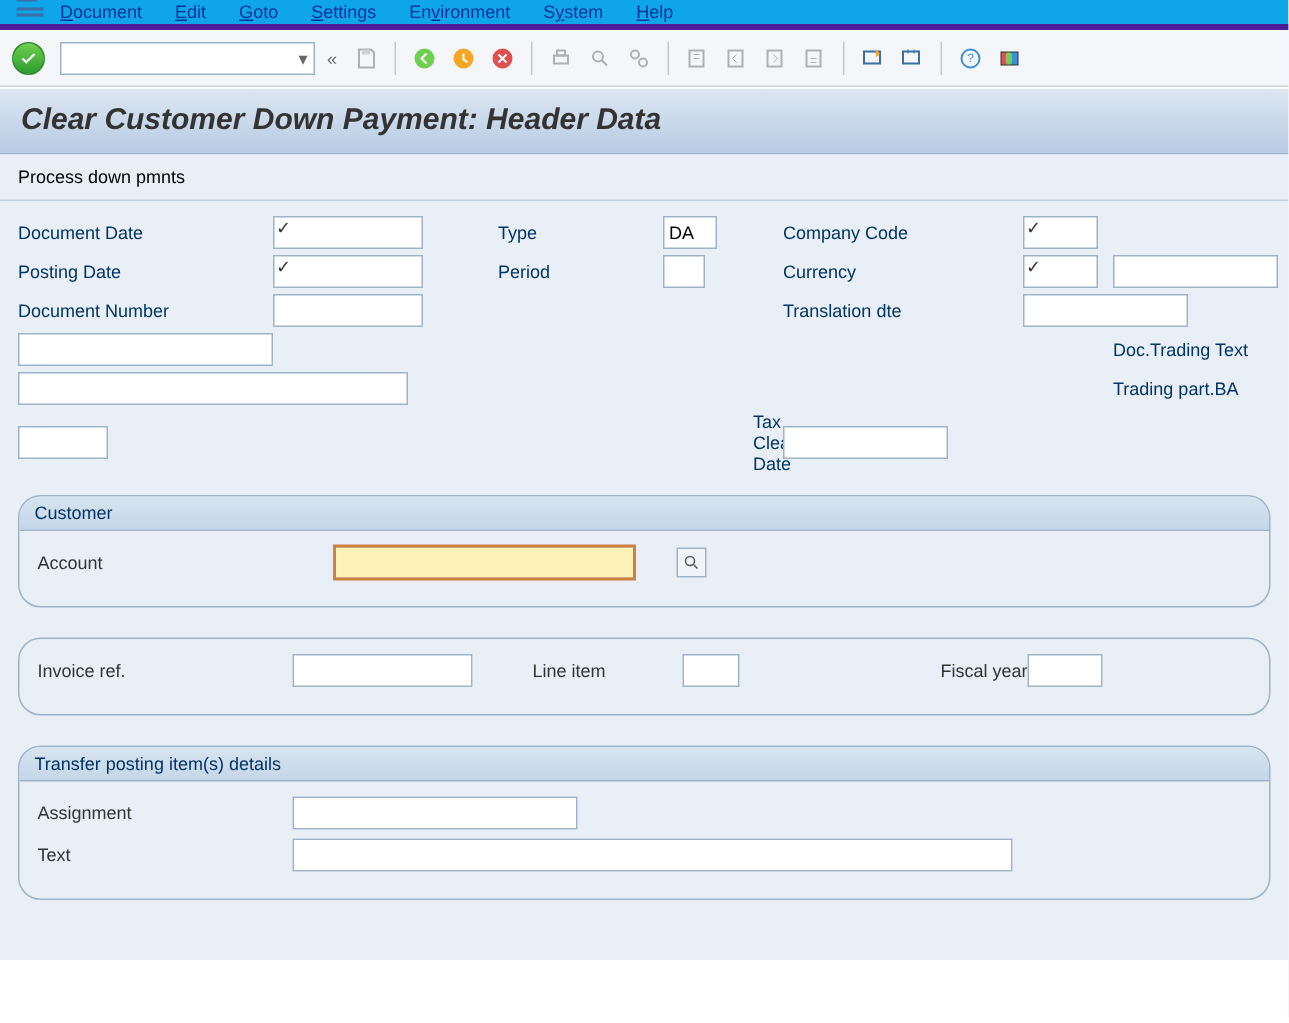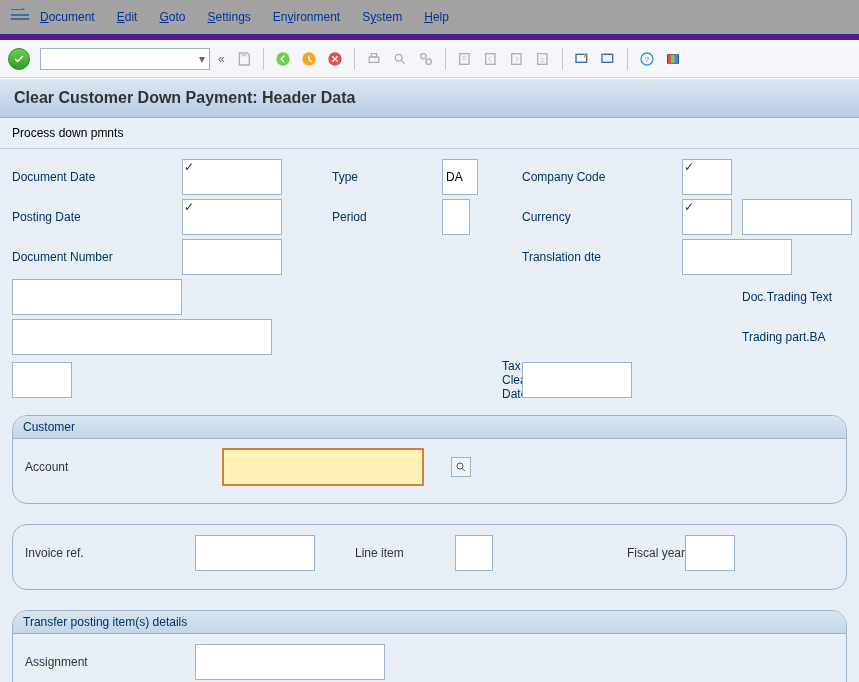"Document" .menubar { background: #a3a3a3 -> #0ea5e9; border-bottom: 6px solid #4c1d95 -> 4px solid #4c1d95; height: 40px -> 20px }
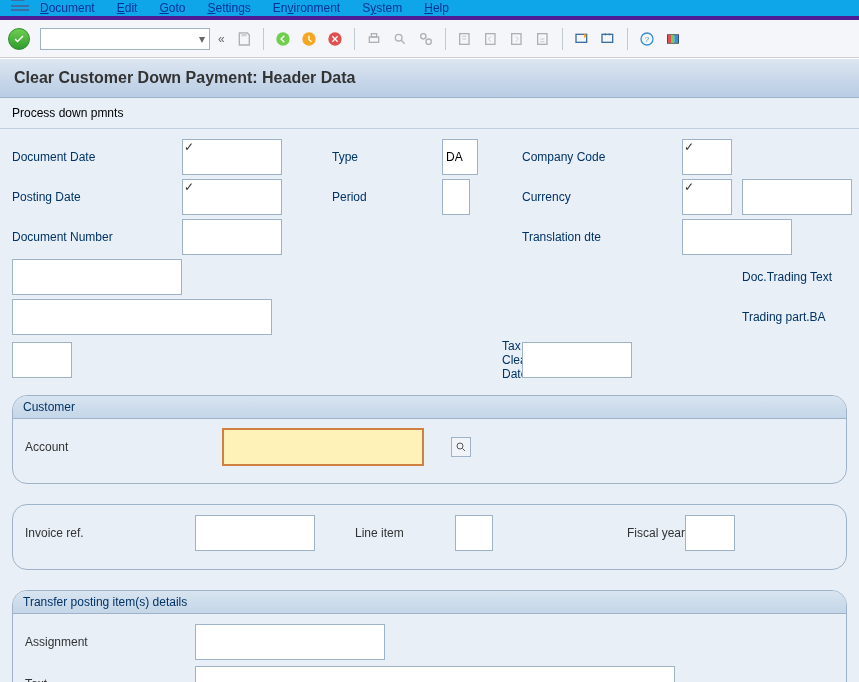"Clear Customer Down Payment: Header" .titlebar h1 { font-size: 16px -> 20px; font-style: none -> italic }
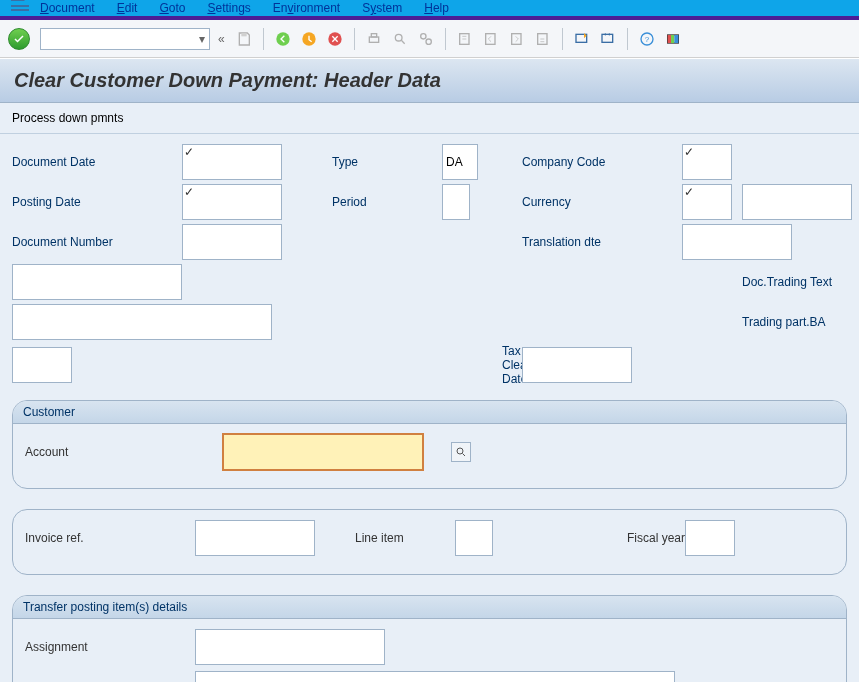"DA" input.field { height: 36px -> 22px }
